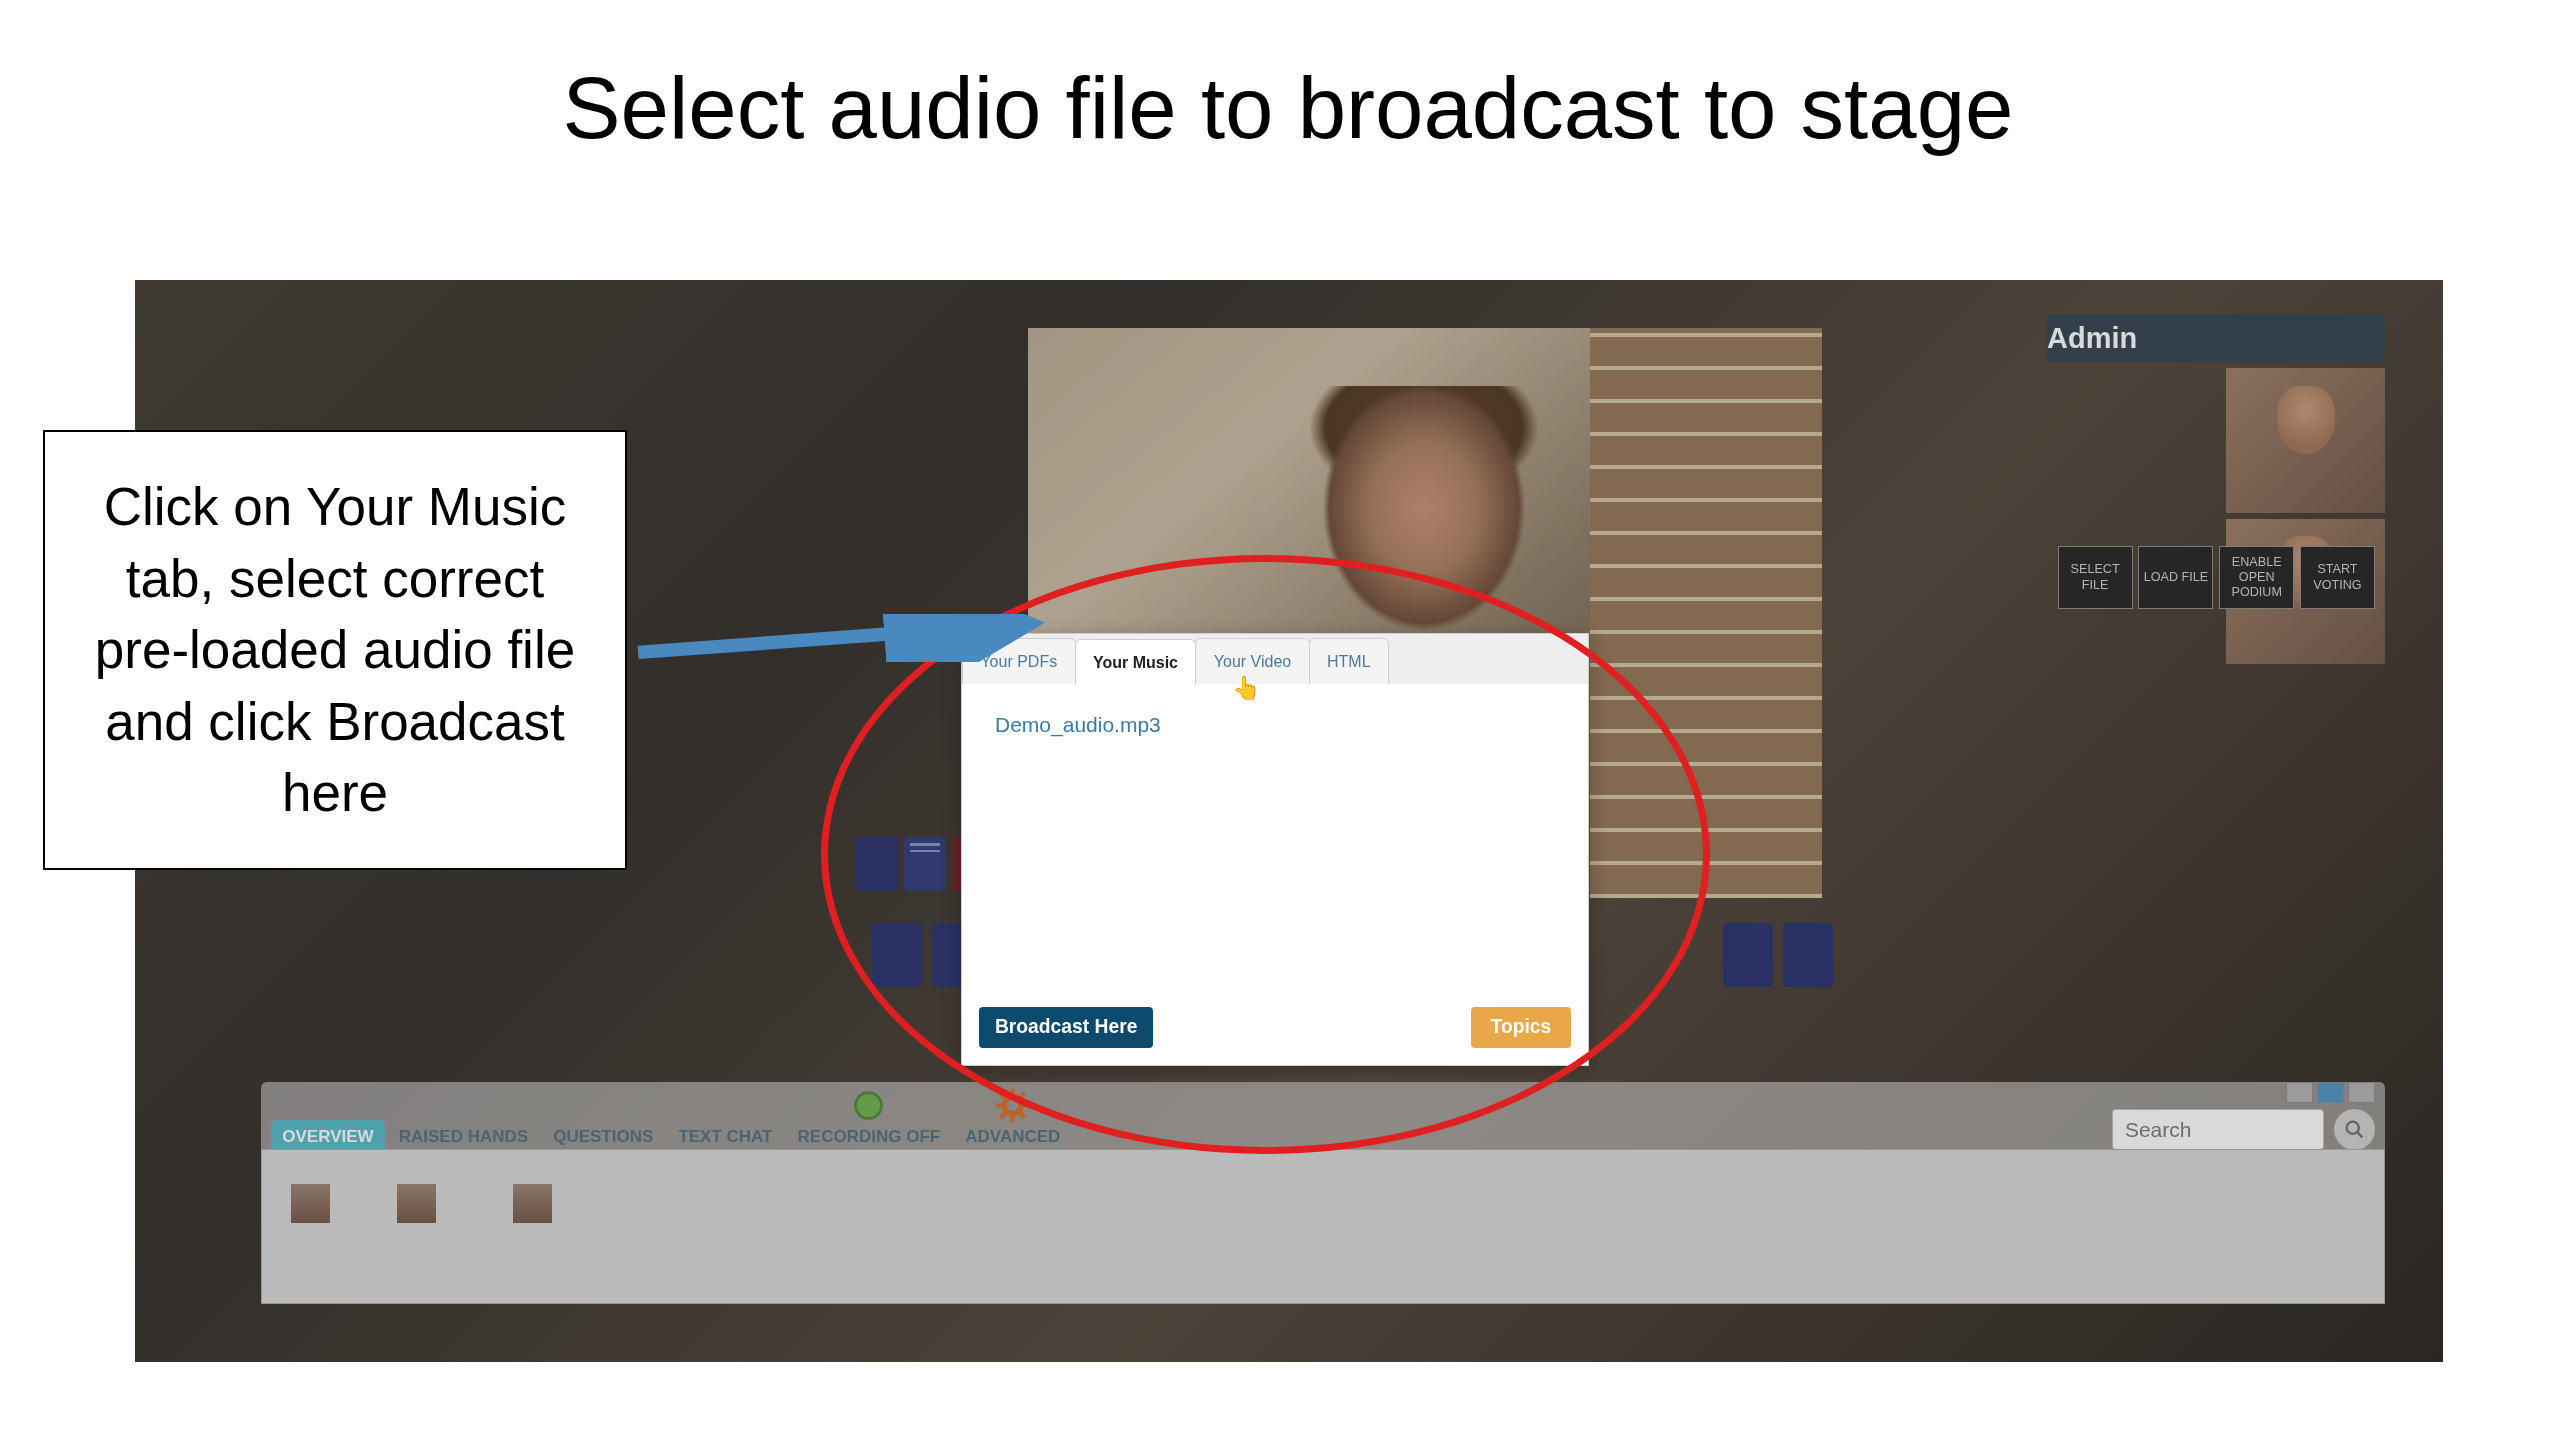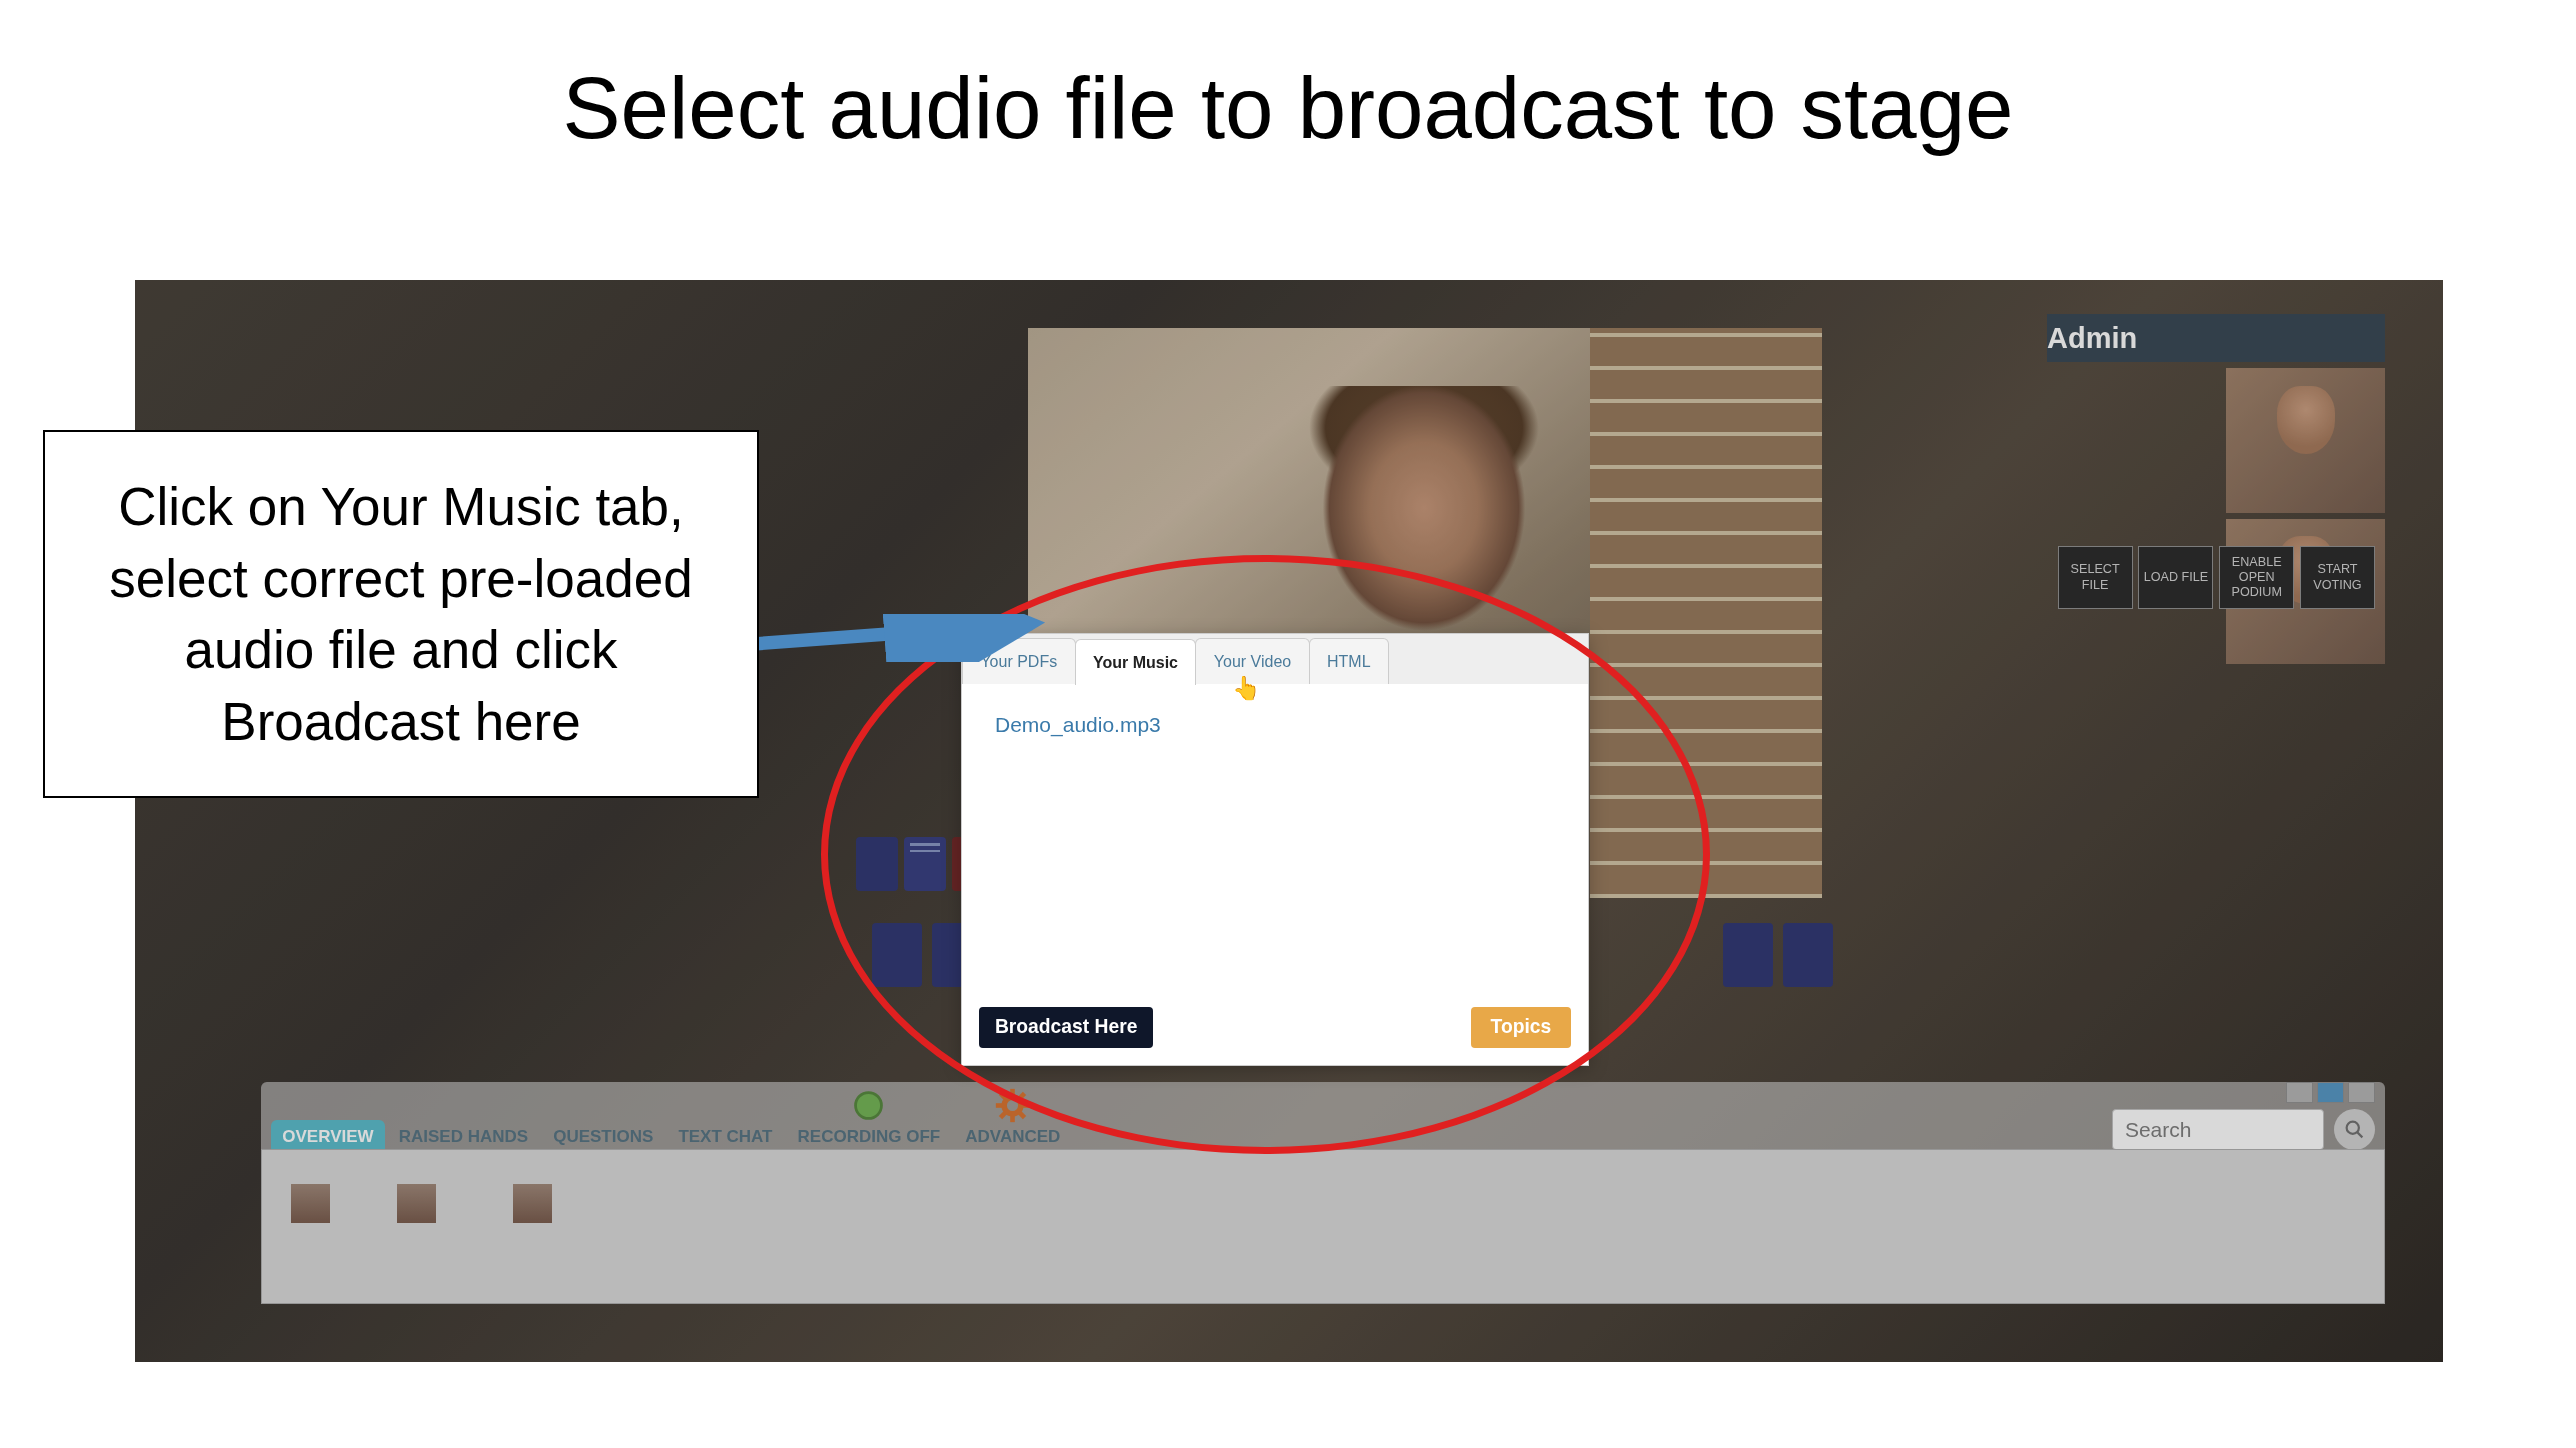"Click on Your Music tab," .callout { width: 716px -> 584px }
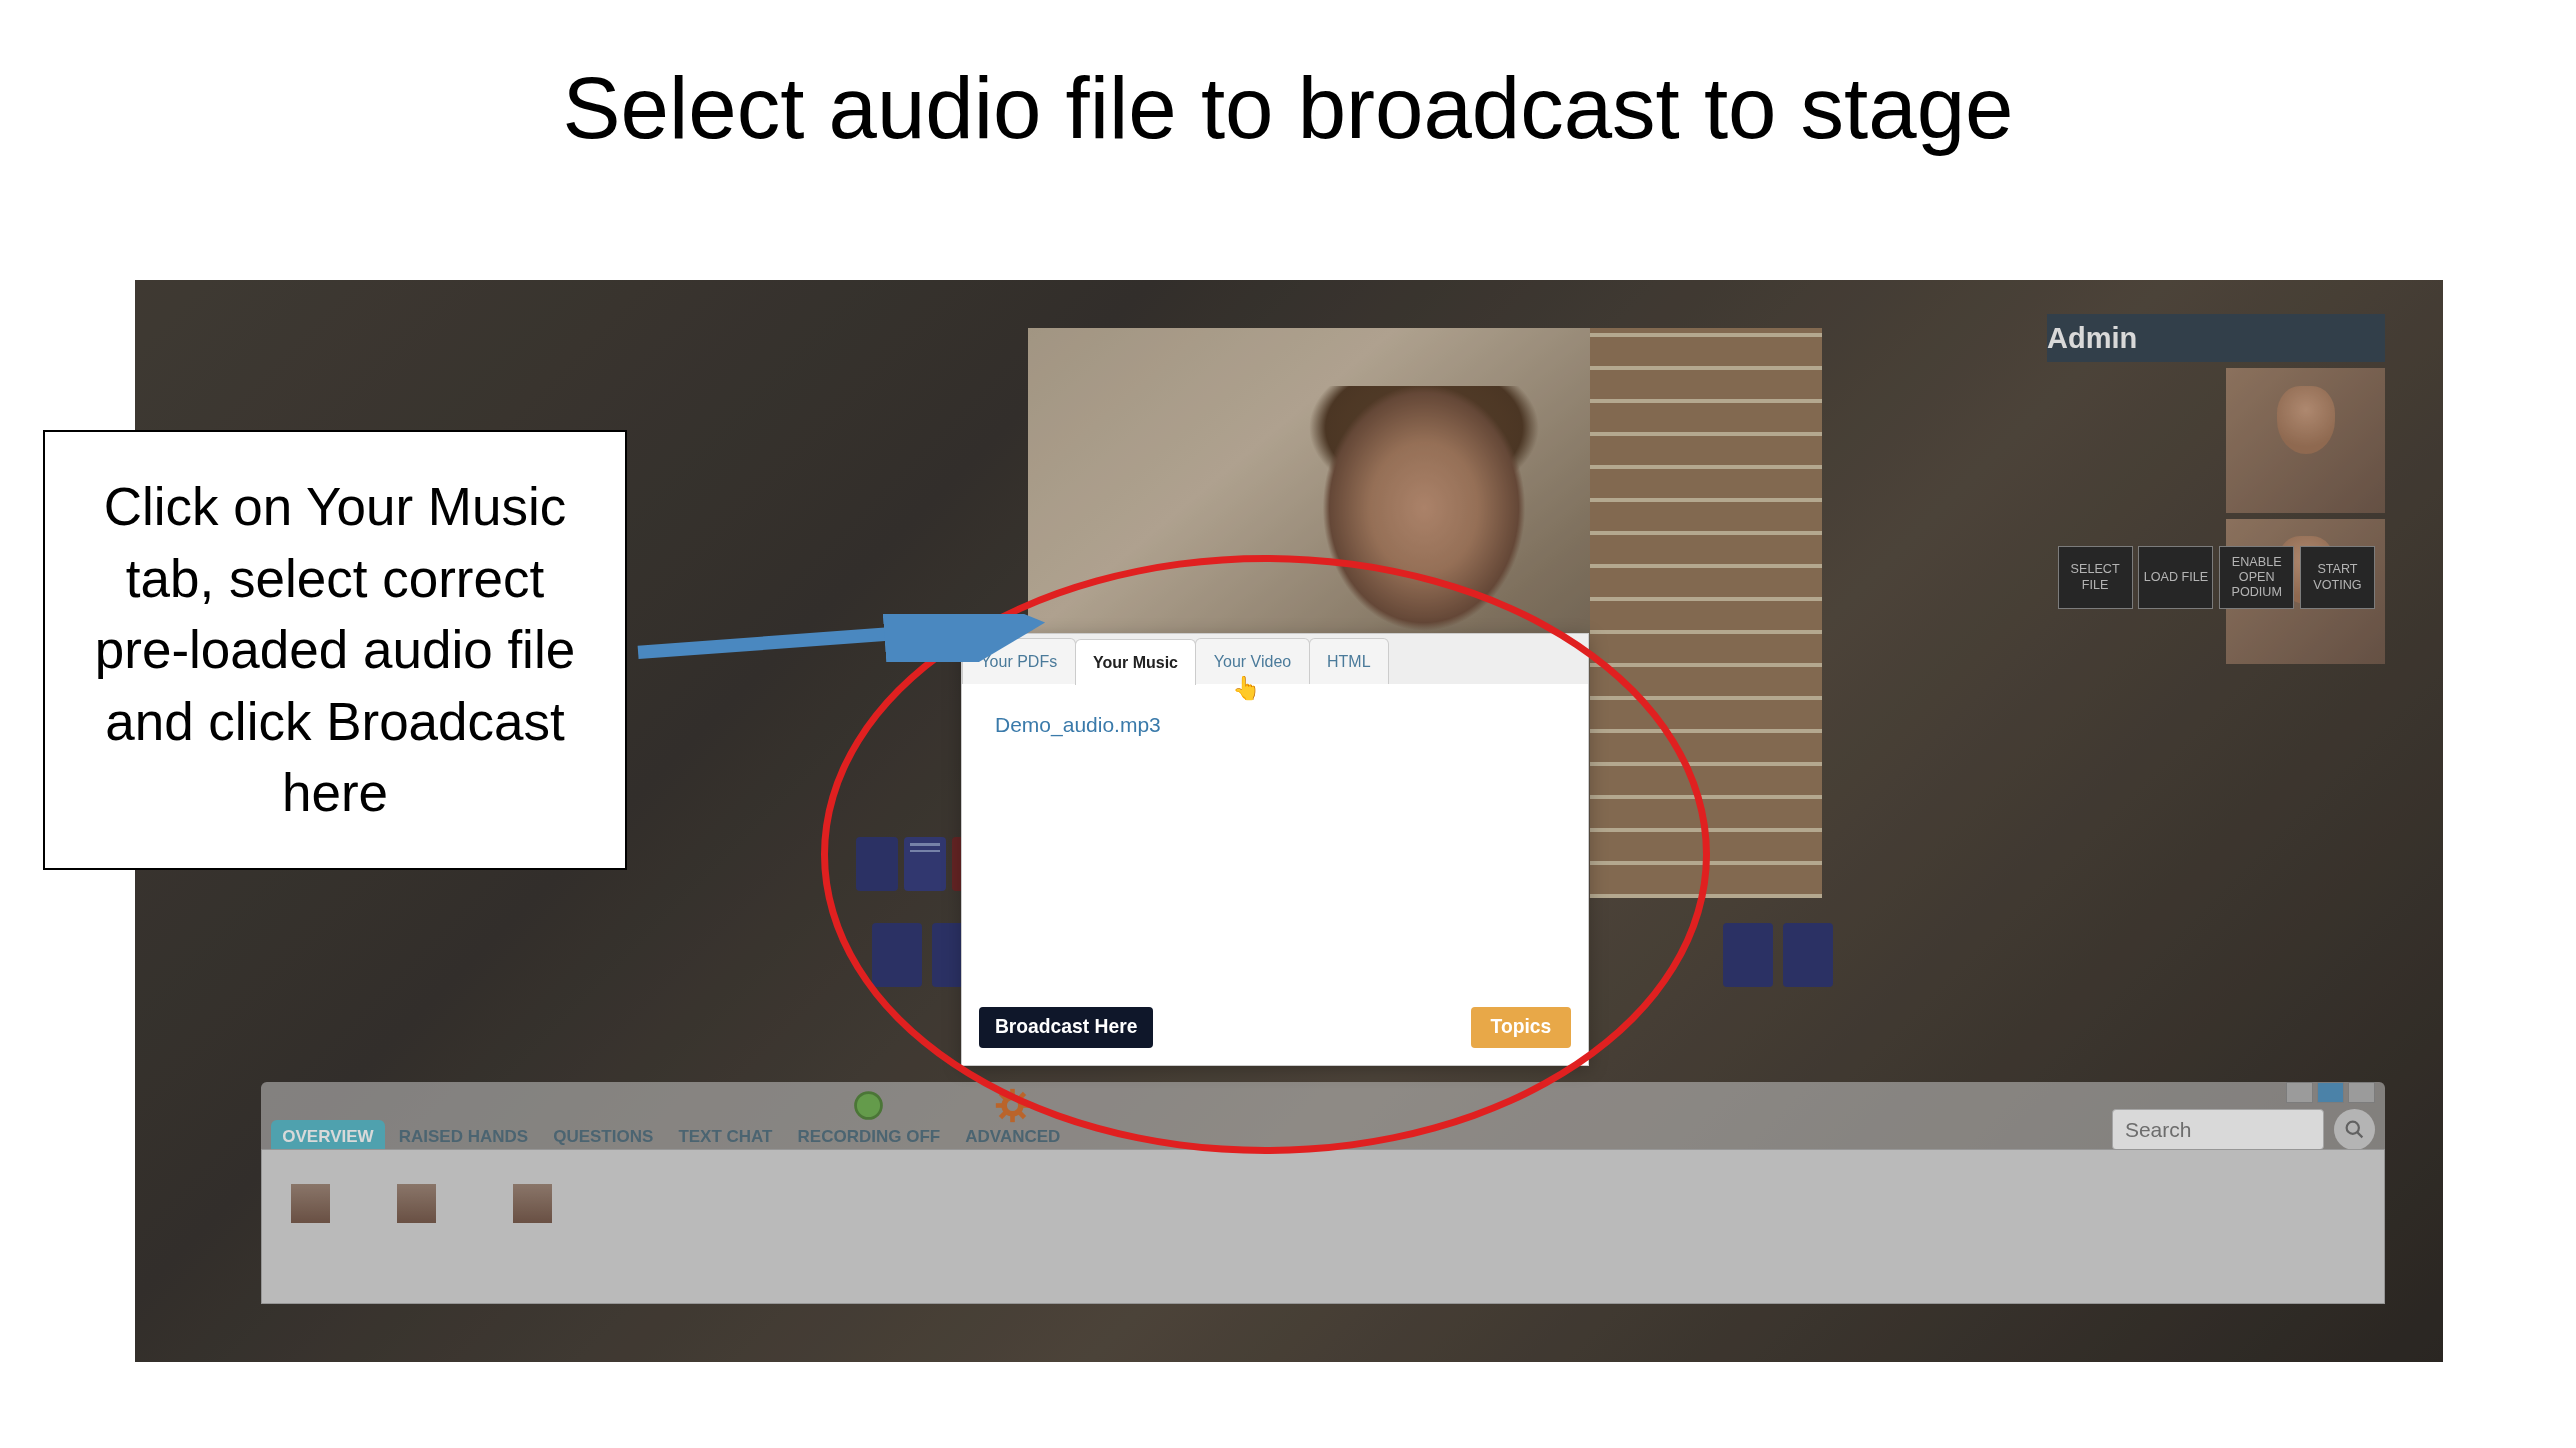"Broadcast Here" .btn-broadcast { background: #0f172a -> #0c4a6e }
